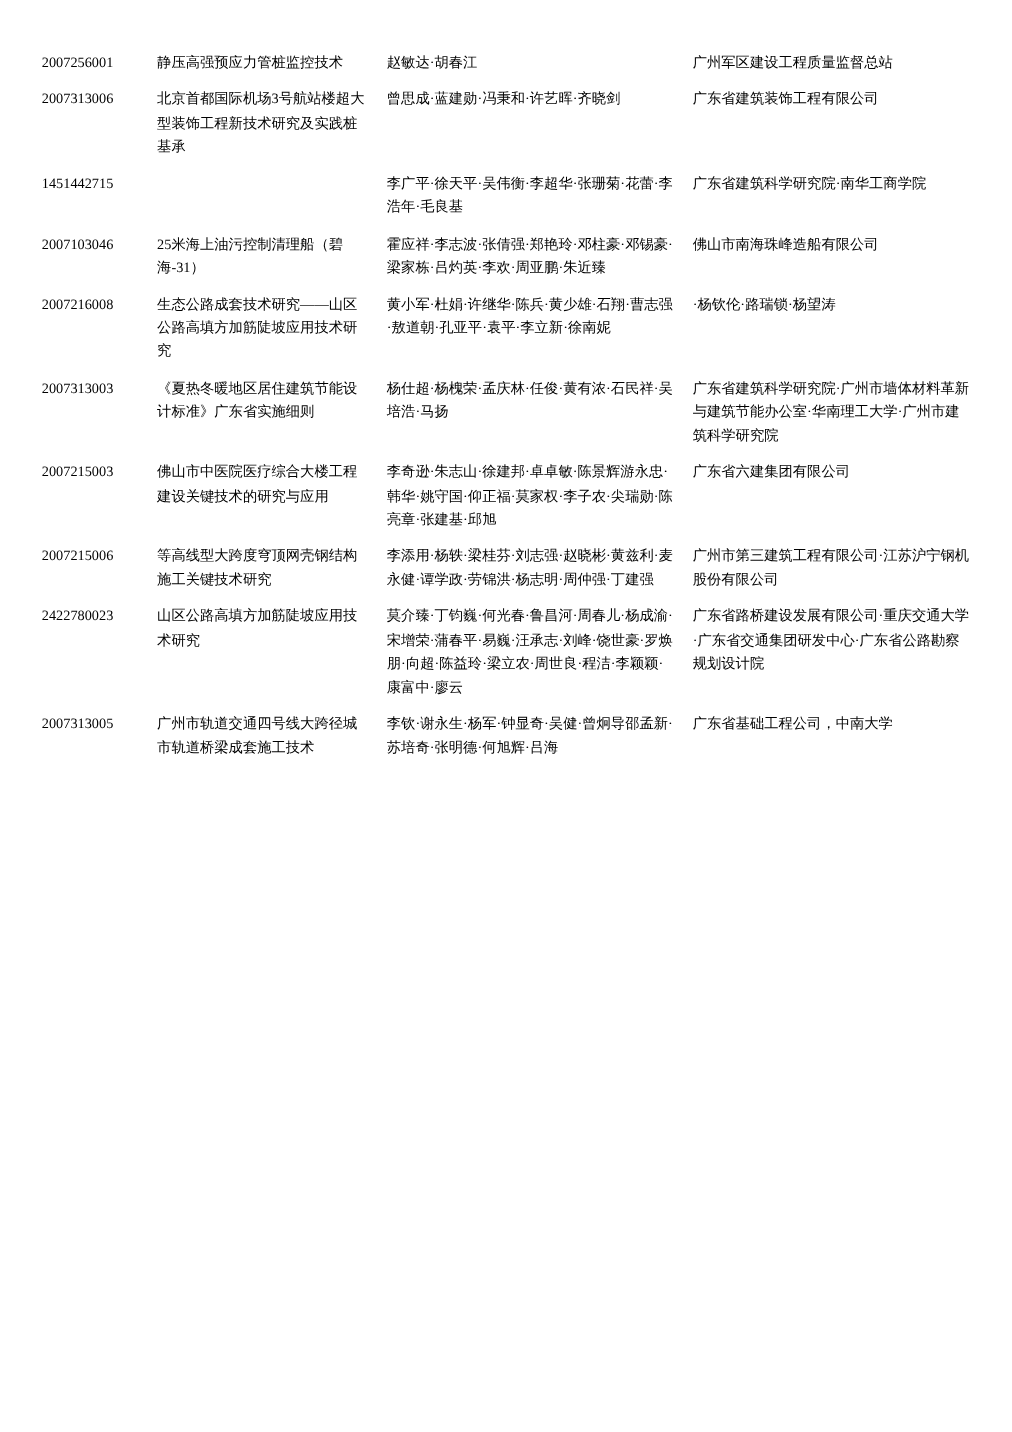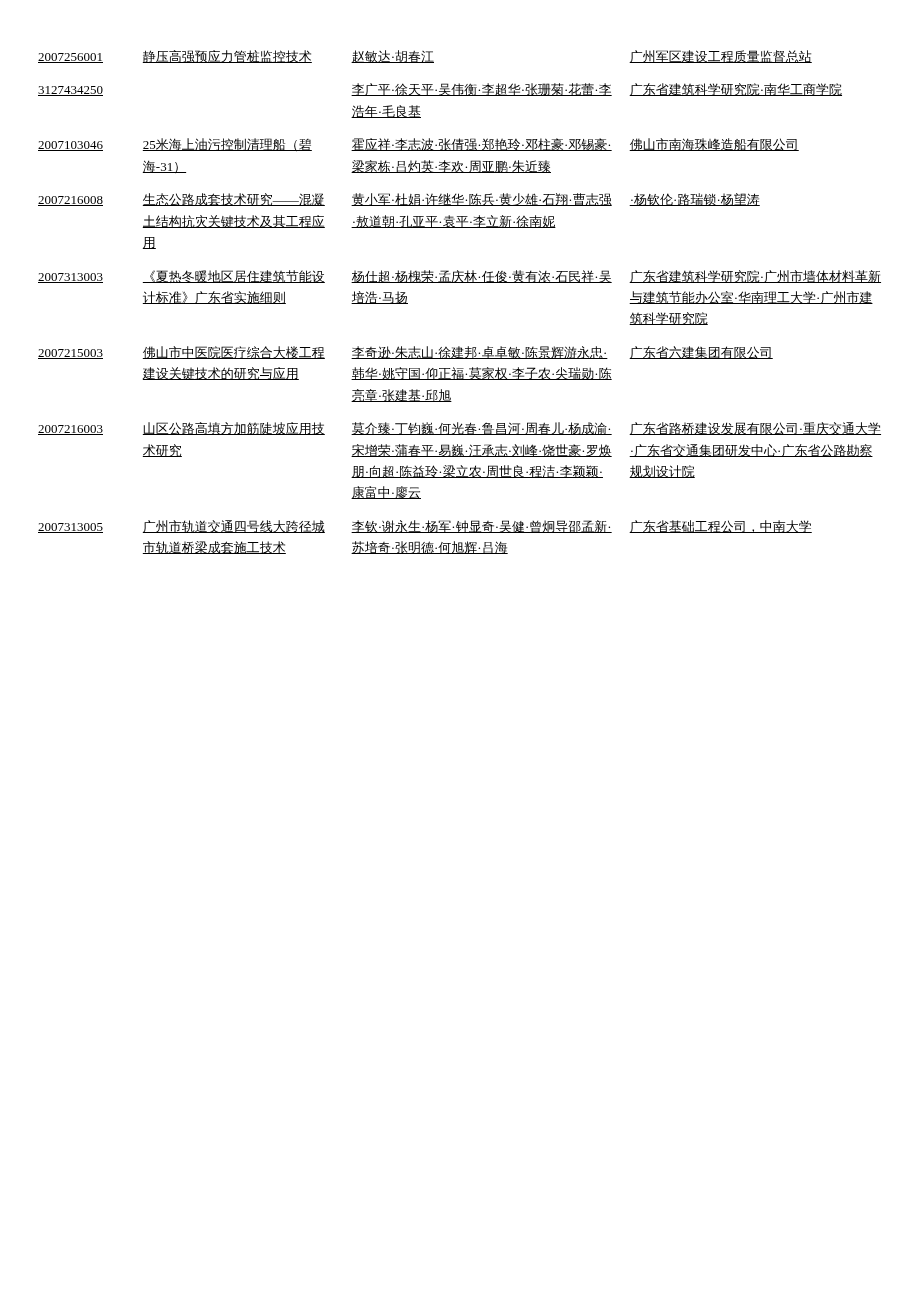"2007256001" table { text-decoration: underline -> none }
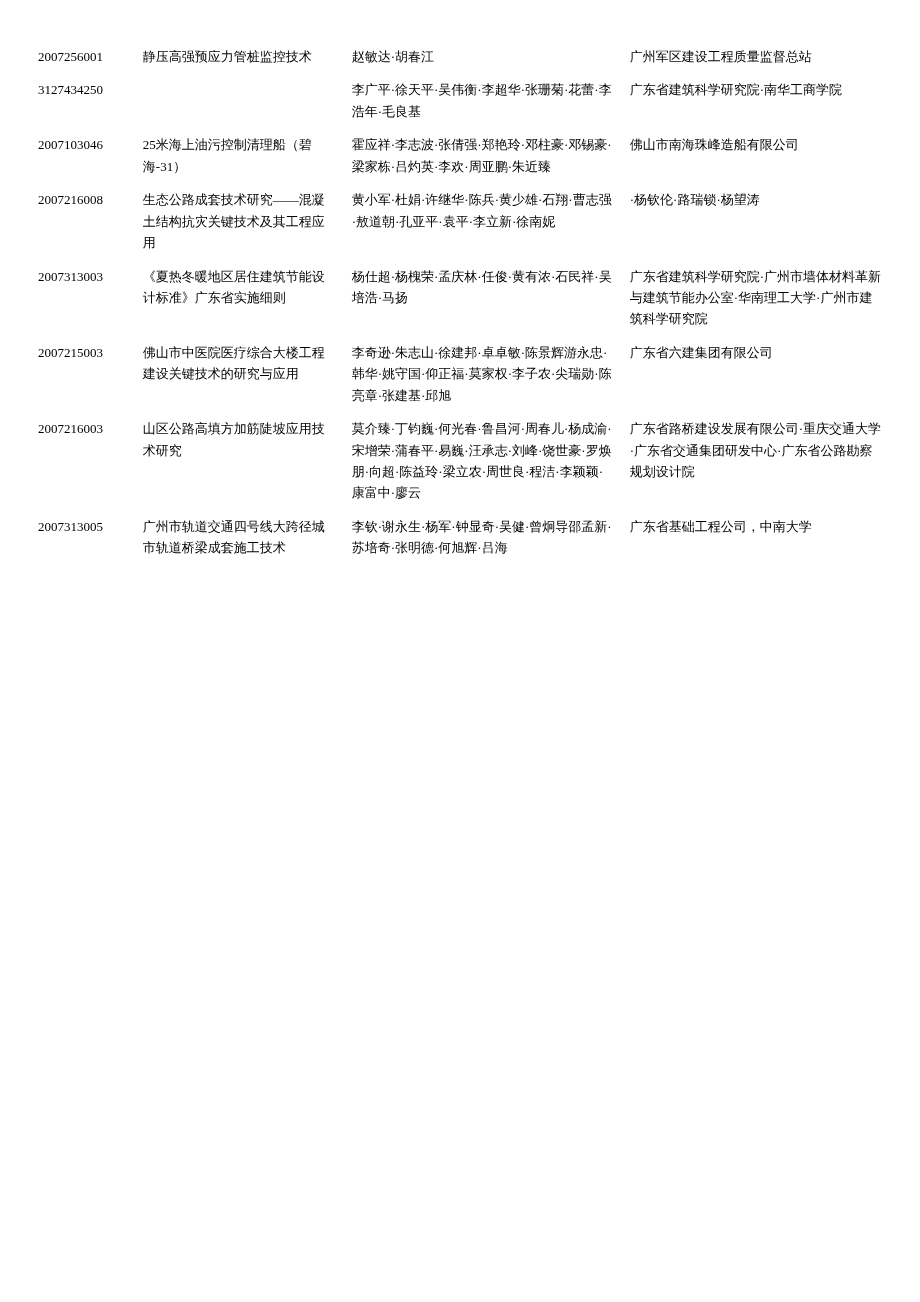"2007313006" tr { html: none -> <tr> <td>2007313006</td> <td>北京首都国际机场3号航站楼超大型装饰工程新技术研究及实践桩基承</td> <td>曾思成·蓝建勋·冯秉和·许艺晖·齐晓剑</td> <td>广东省建筑装饰工程有限公司</td> </tr> }
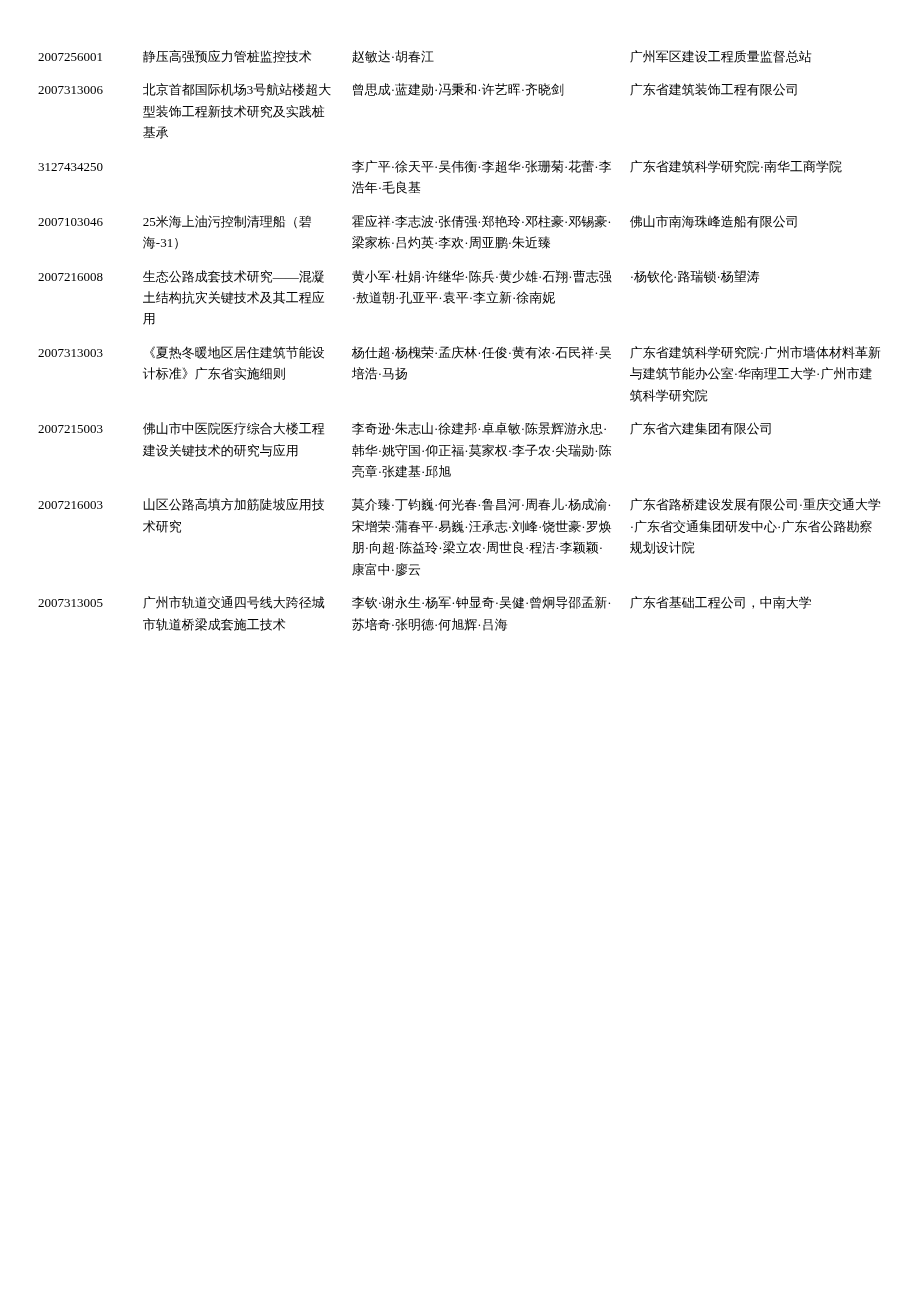"3127434250" td.col-id { text: 3127434250 -> 1451442715 }
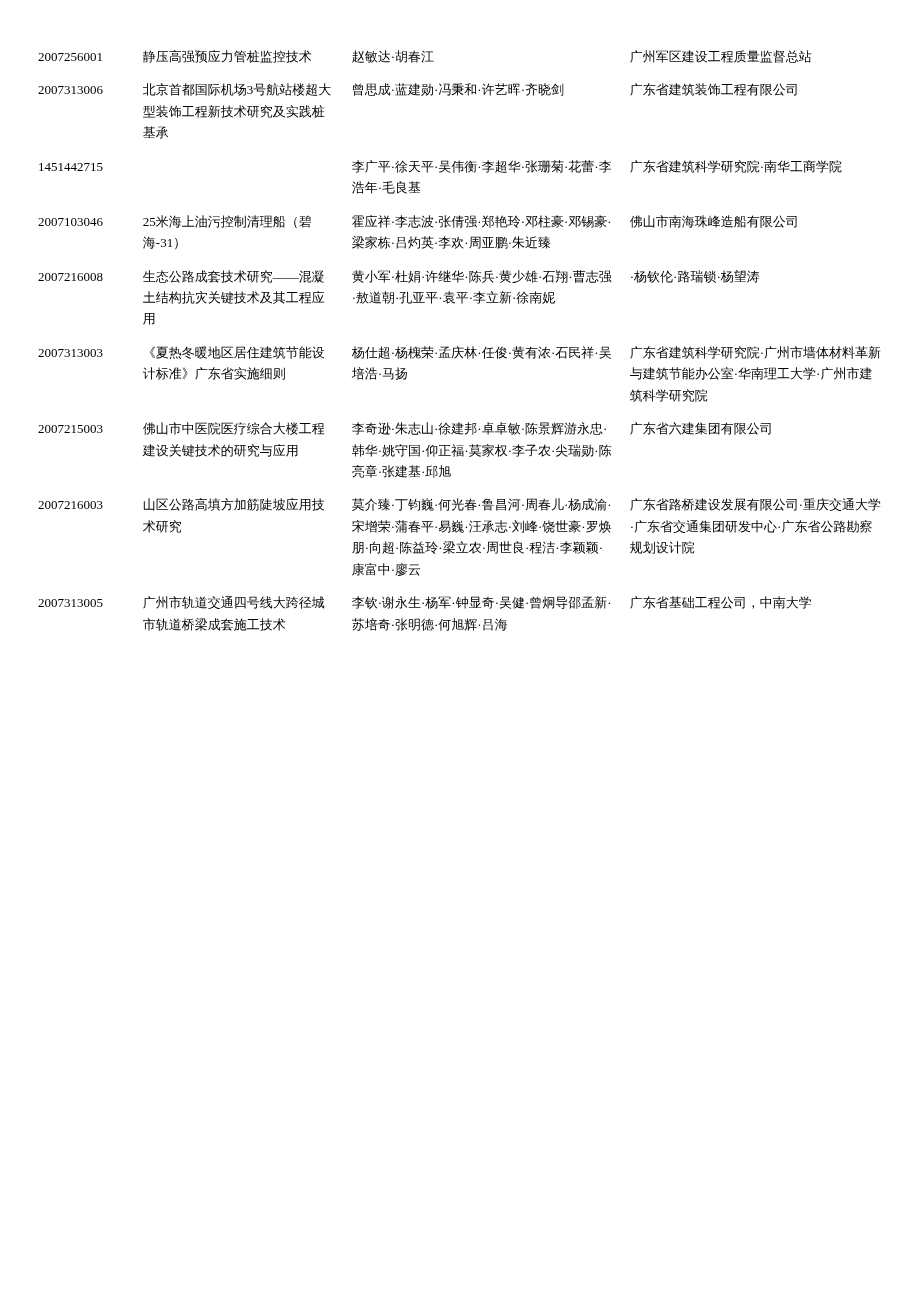"生态公路成套技术研究——混凝土结构抗灾关键技术及其工程应用" td.col-title { text: 混凝土结构抗灾关键技术及其工程应用 -> 山区公路高填方加筋陡坡应用技术研究 }
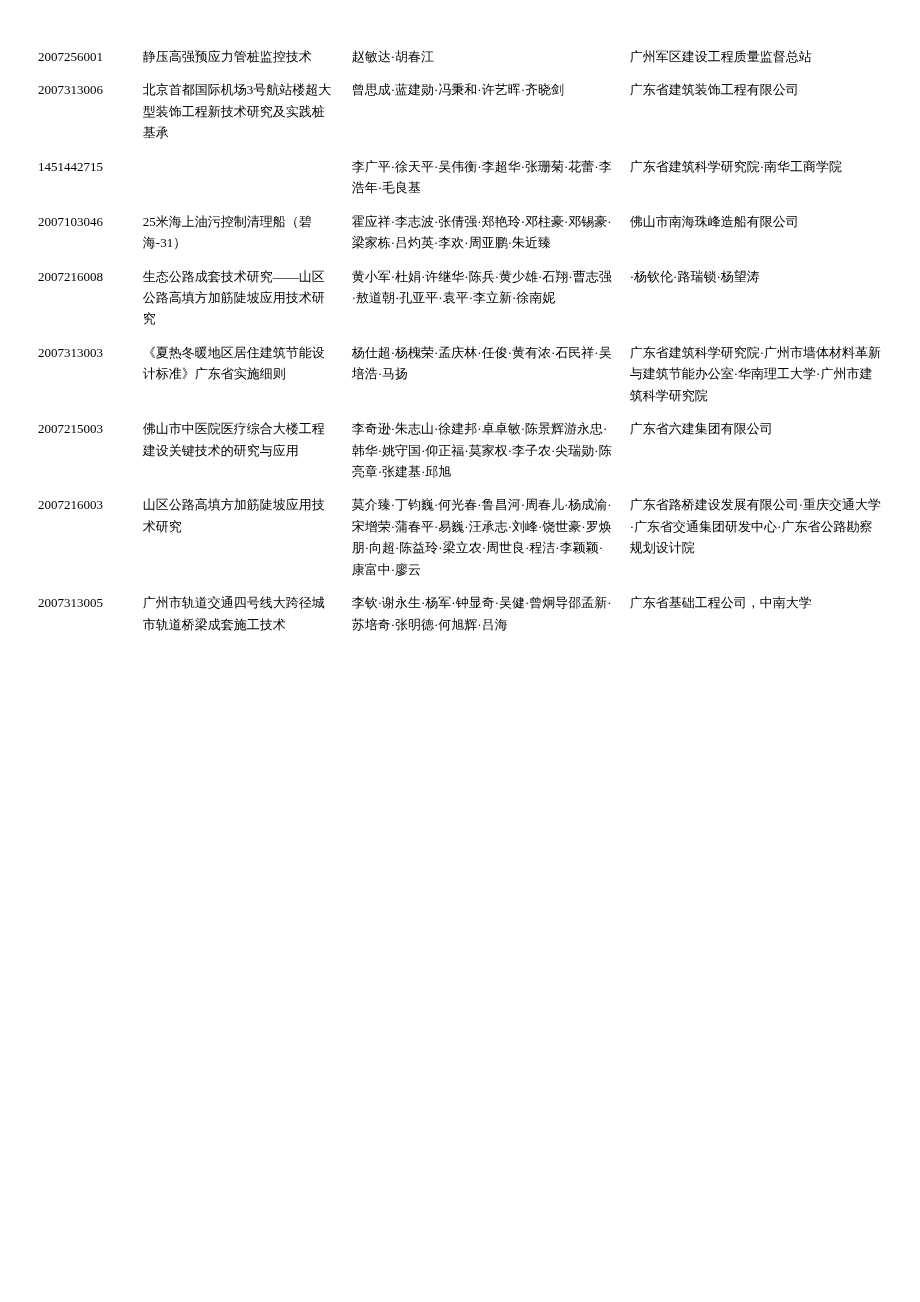"2007215006" tr { html: none -> <tr> <td>2007215006</td> <td>等高线型大跨度穹顶网壳钢结构施工关键技术研究</td> <td>李添用·杨轶·梁桂芬·刘志强·赵晓彬·黄兹利·麦永健·谭学政·劳锦洪·杨志明·周仲强·丁建强</td> <td>广州市第三建筑工程有限公司·江苏沪宁钢机股份有限公司</td> </tr> }
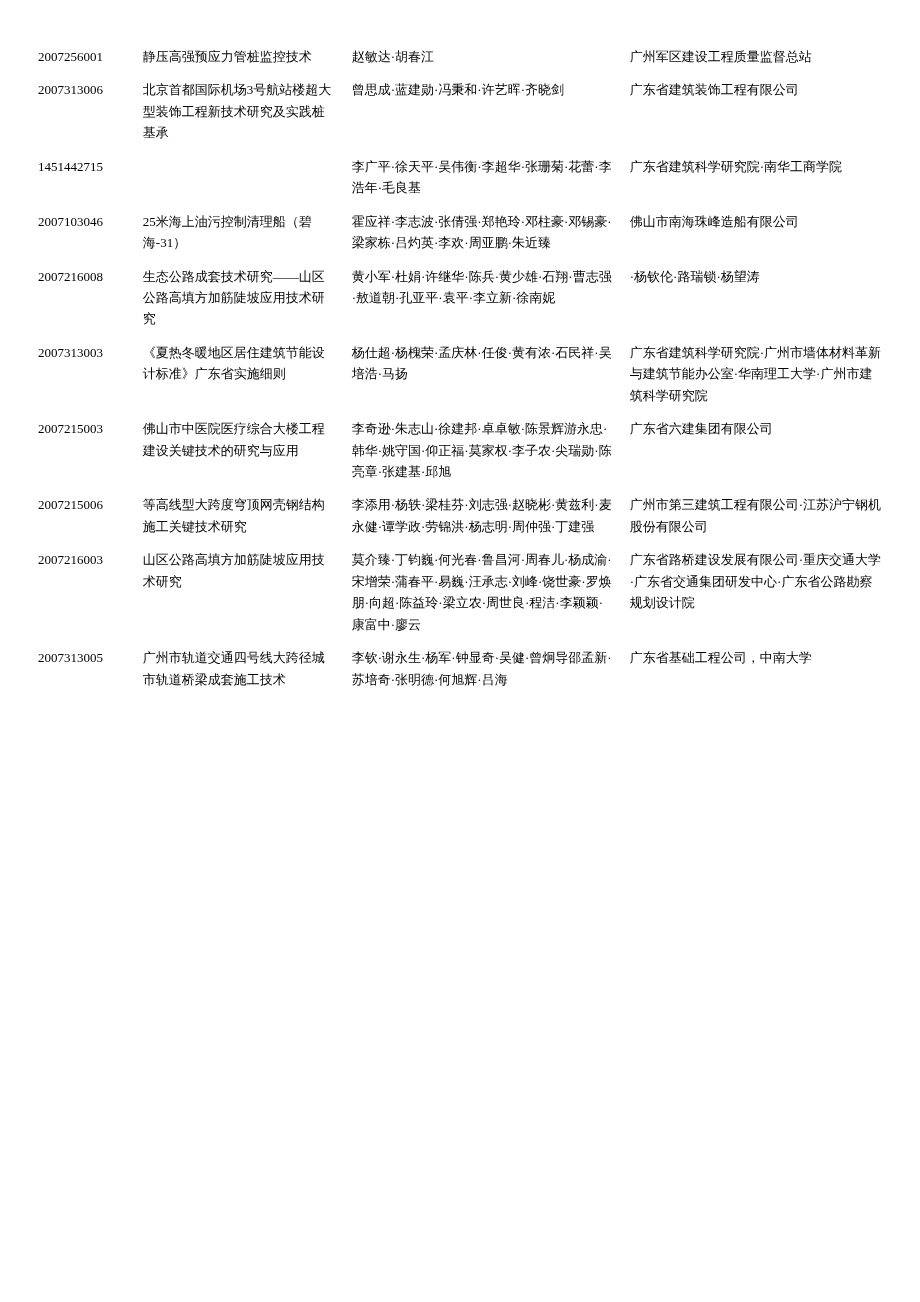"2007216003" td.col-id { text: 2007216003 -> 2422780023 }
